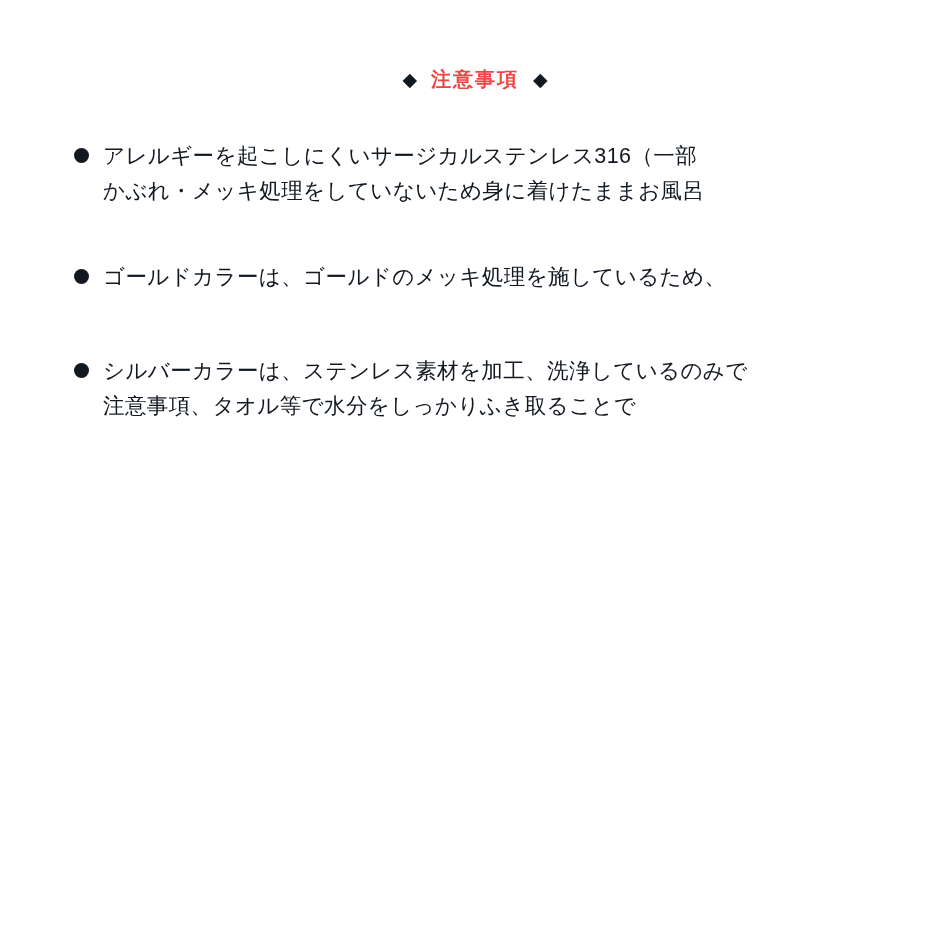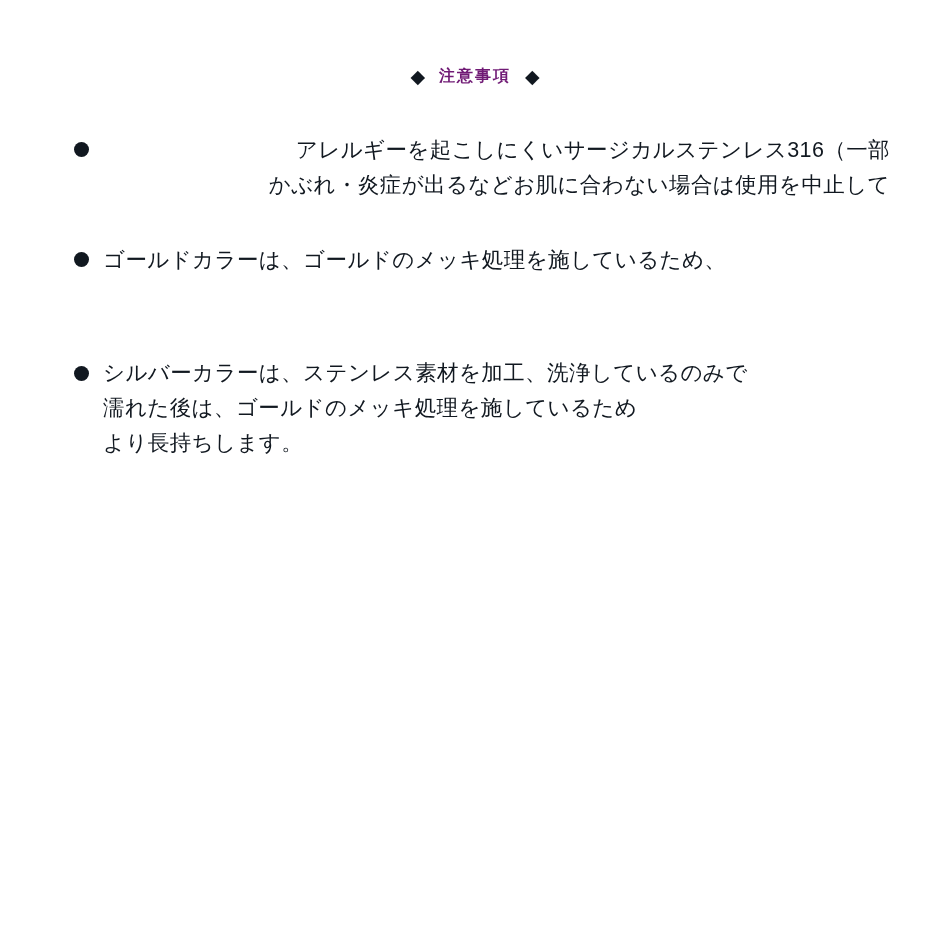"注意事項" .title-text { color: #701a75 -> #ef4444; font-size: 16px -> 20px }
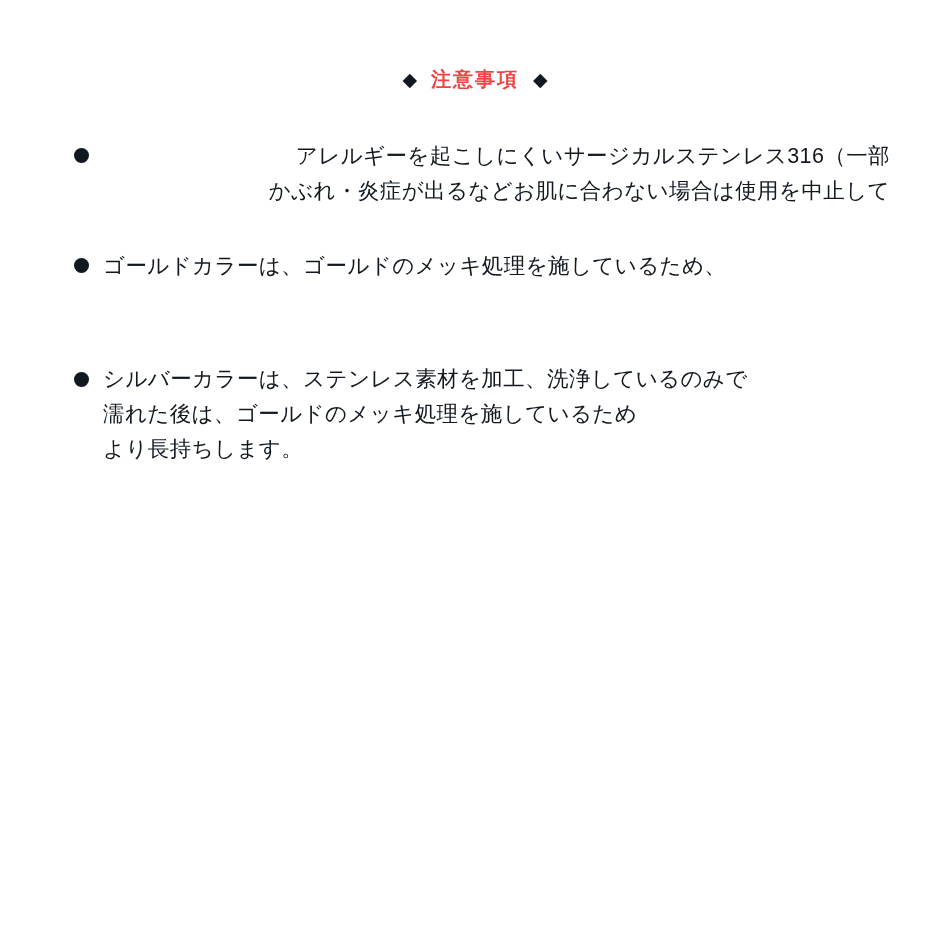"アレルギーを起こしにくいサージカルステンレス316（一部" .note-1 { margin-bottom: 40px -> 51px; text-align: right -> none }
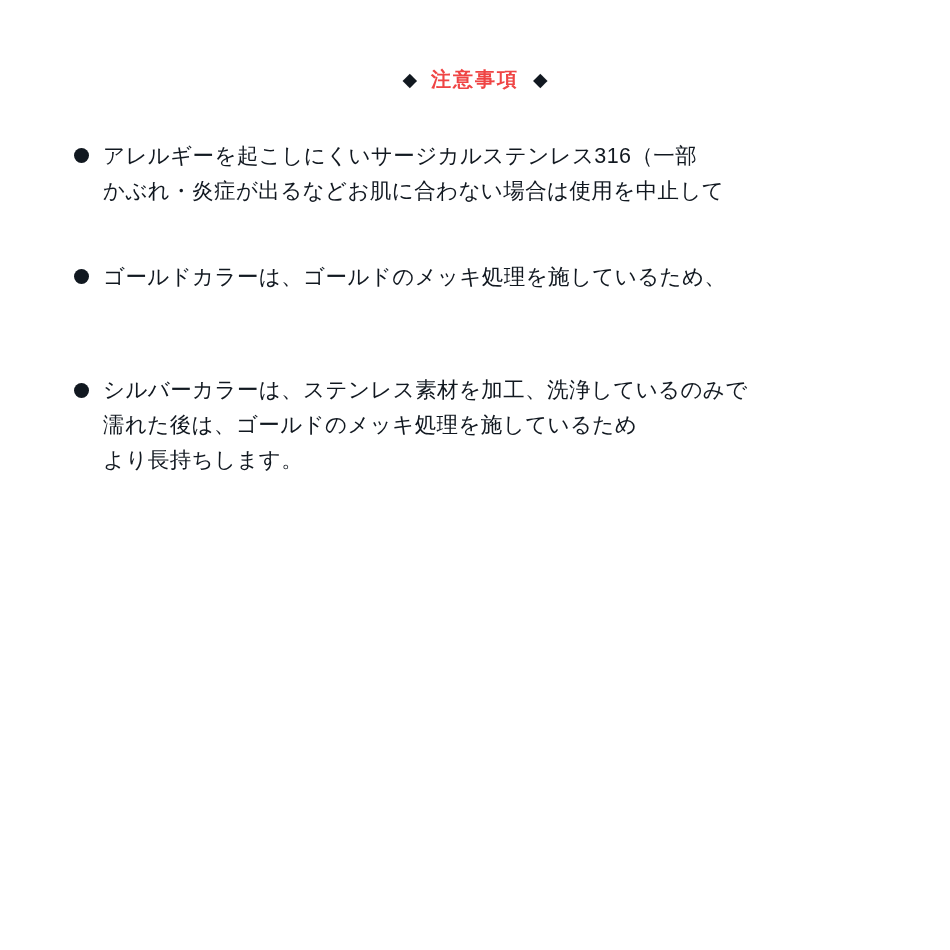"かぶれ・炎症が出るなどお肌に合わない場合は使用を中止して" div.note-line { text: 炎症が出るなどお肌に合わない場合は使用を中止して -> メッキ処理をしていないため身に着けたままお風呂 }
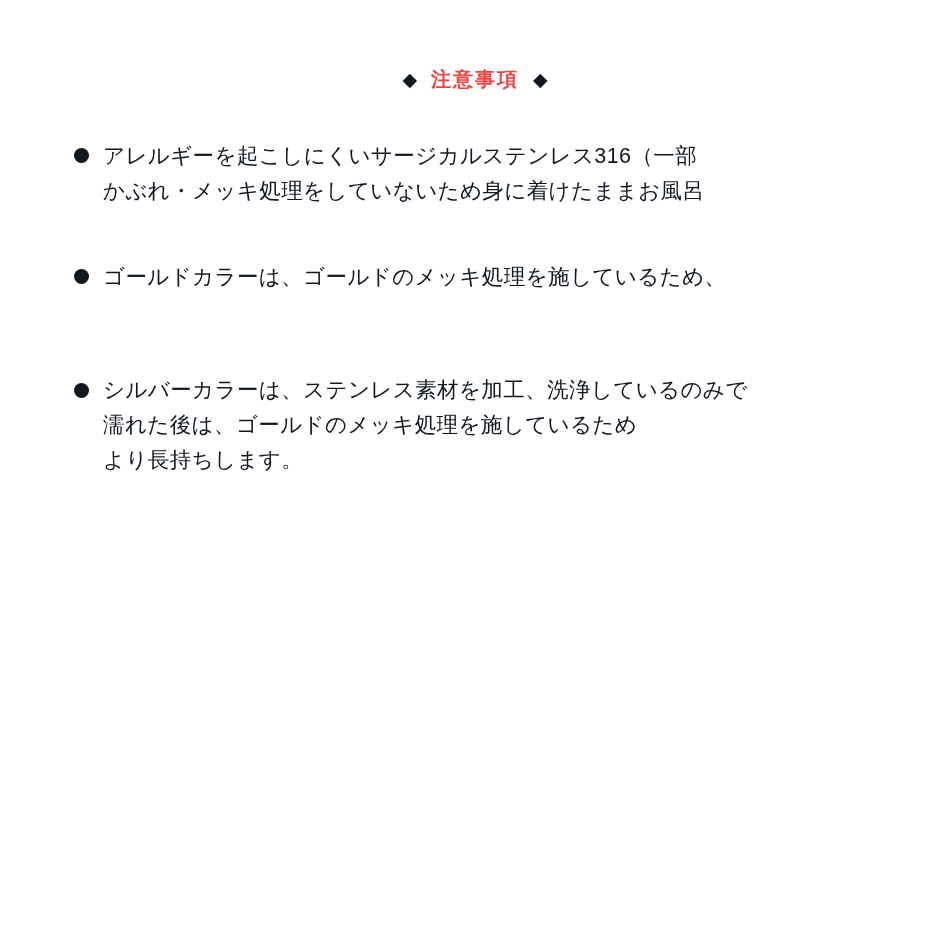"ゴールドカラーは、ゴールドのメッキ処理を施しているため、" .note-2 { margin-bottom: 80px -> 60px }
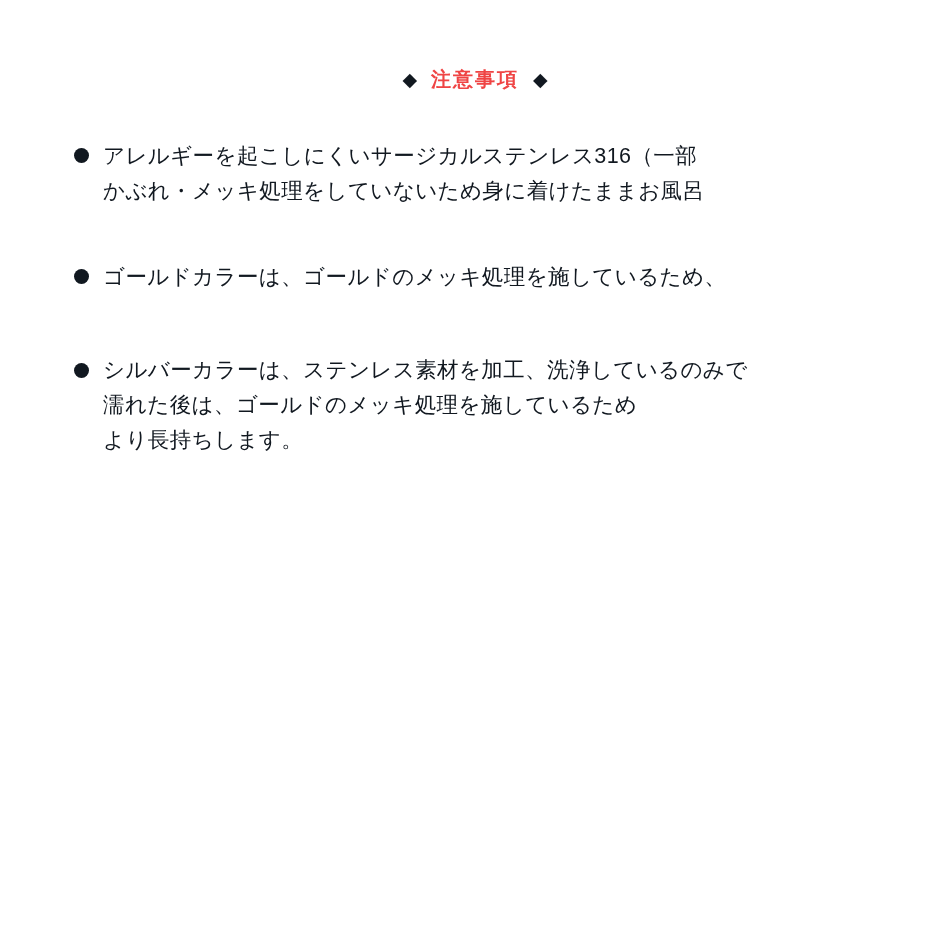"シルバーカラーは、ステンレス素材を加工、洗浄しているのみで" .note-3 { font-family: Liberation Mono, monospace -> none }
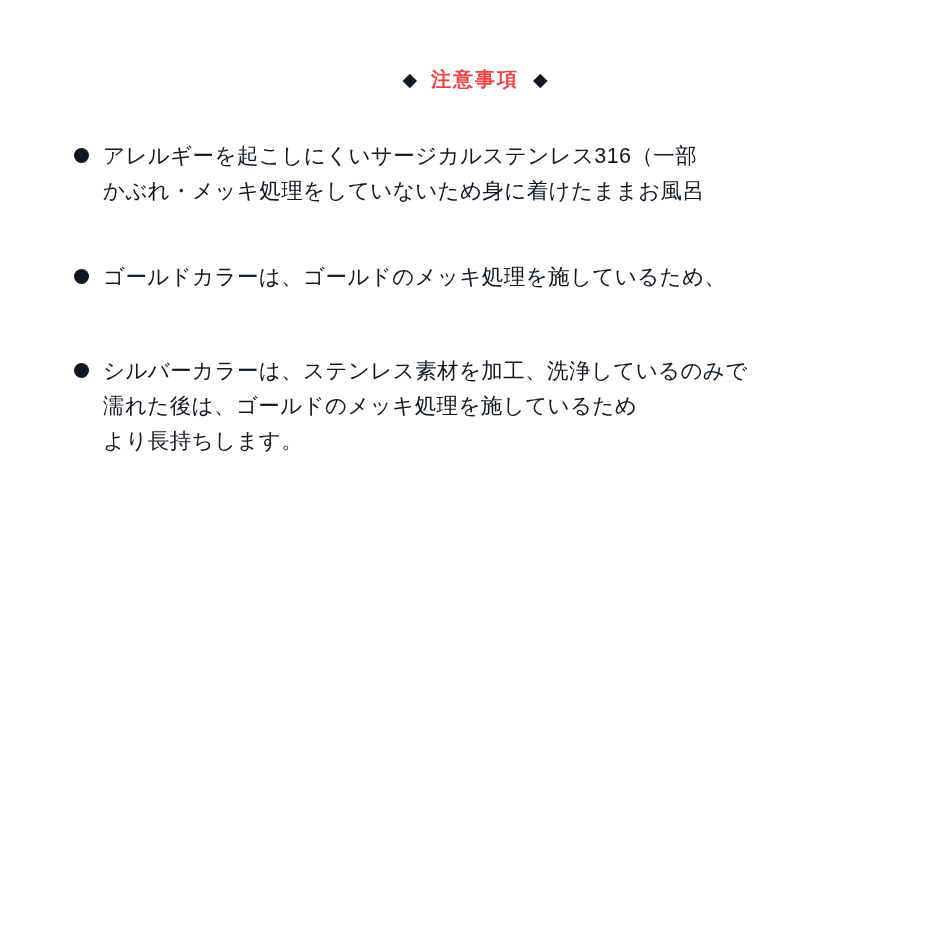"濡れた後は、ゴールドのメッキ処理を施しているため" div.note-line { text: 濡れた後は、ゴールドのメッキ処理を施しているため -> 注意事項、タオル等で水分をしっかりふき取ることで }
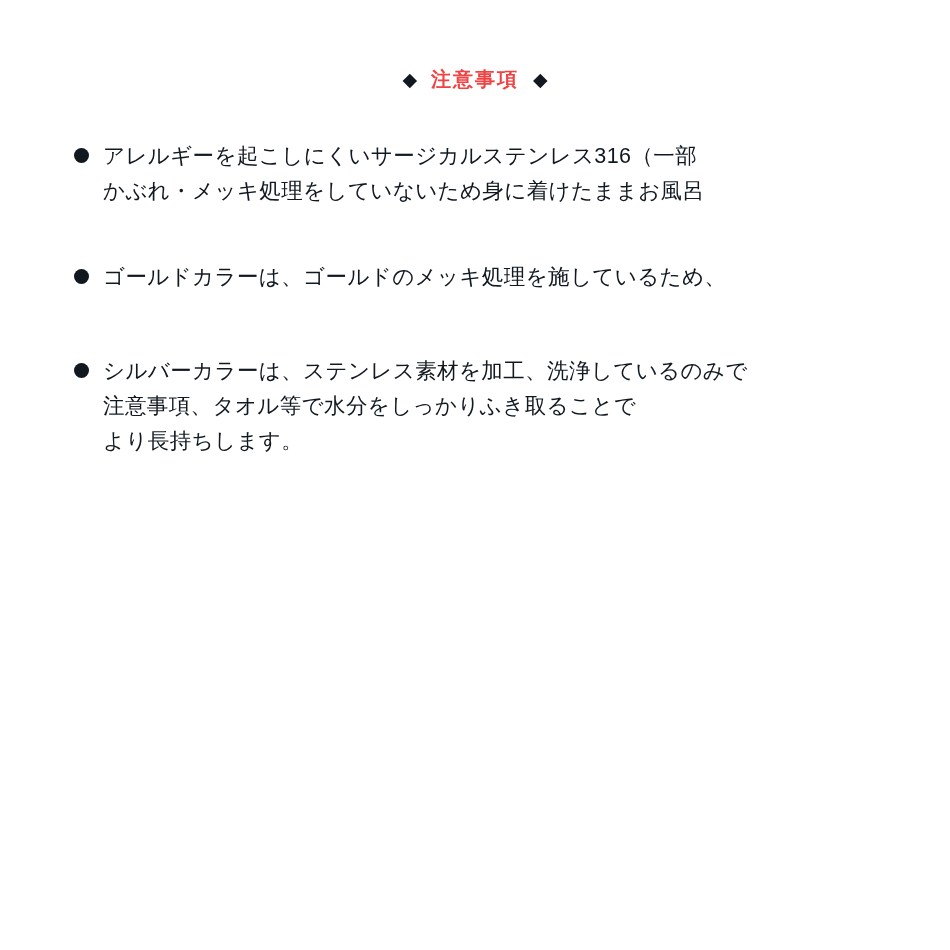"より長持ちします。" div.note-line { html: <div>より長持ちします。</div> -> none }
